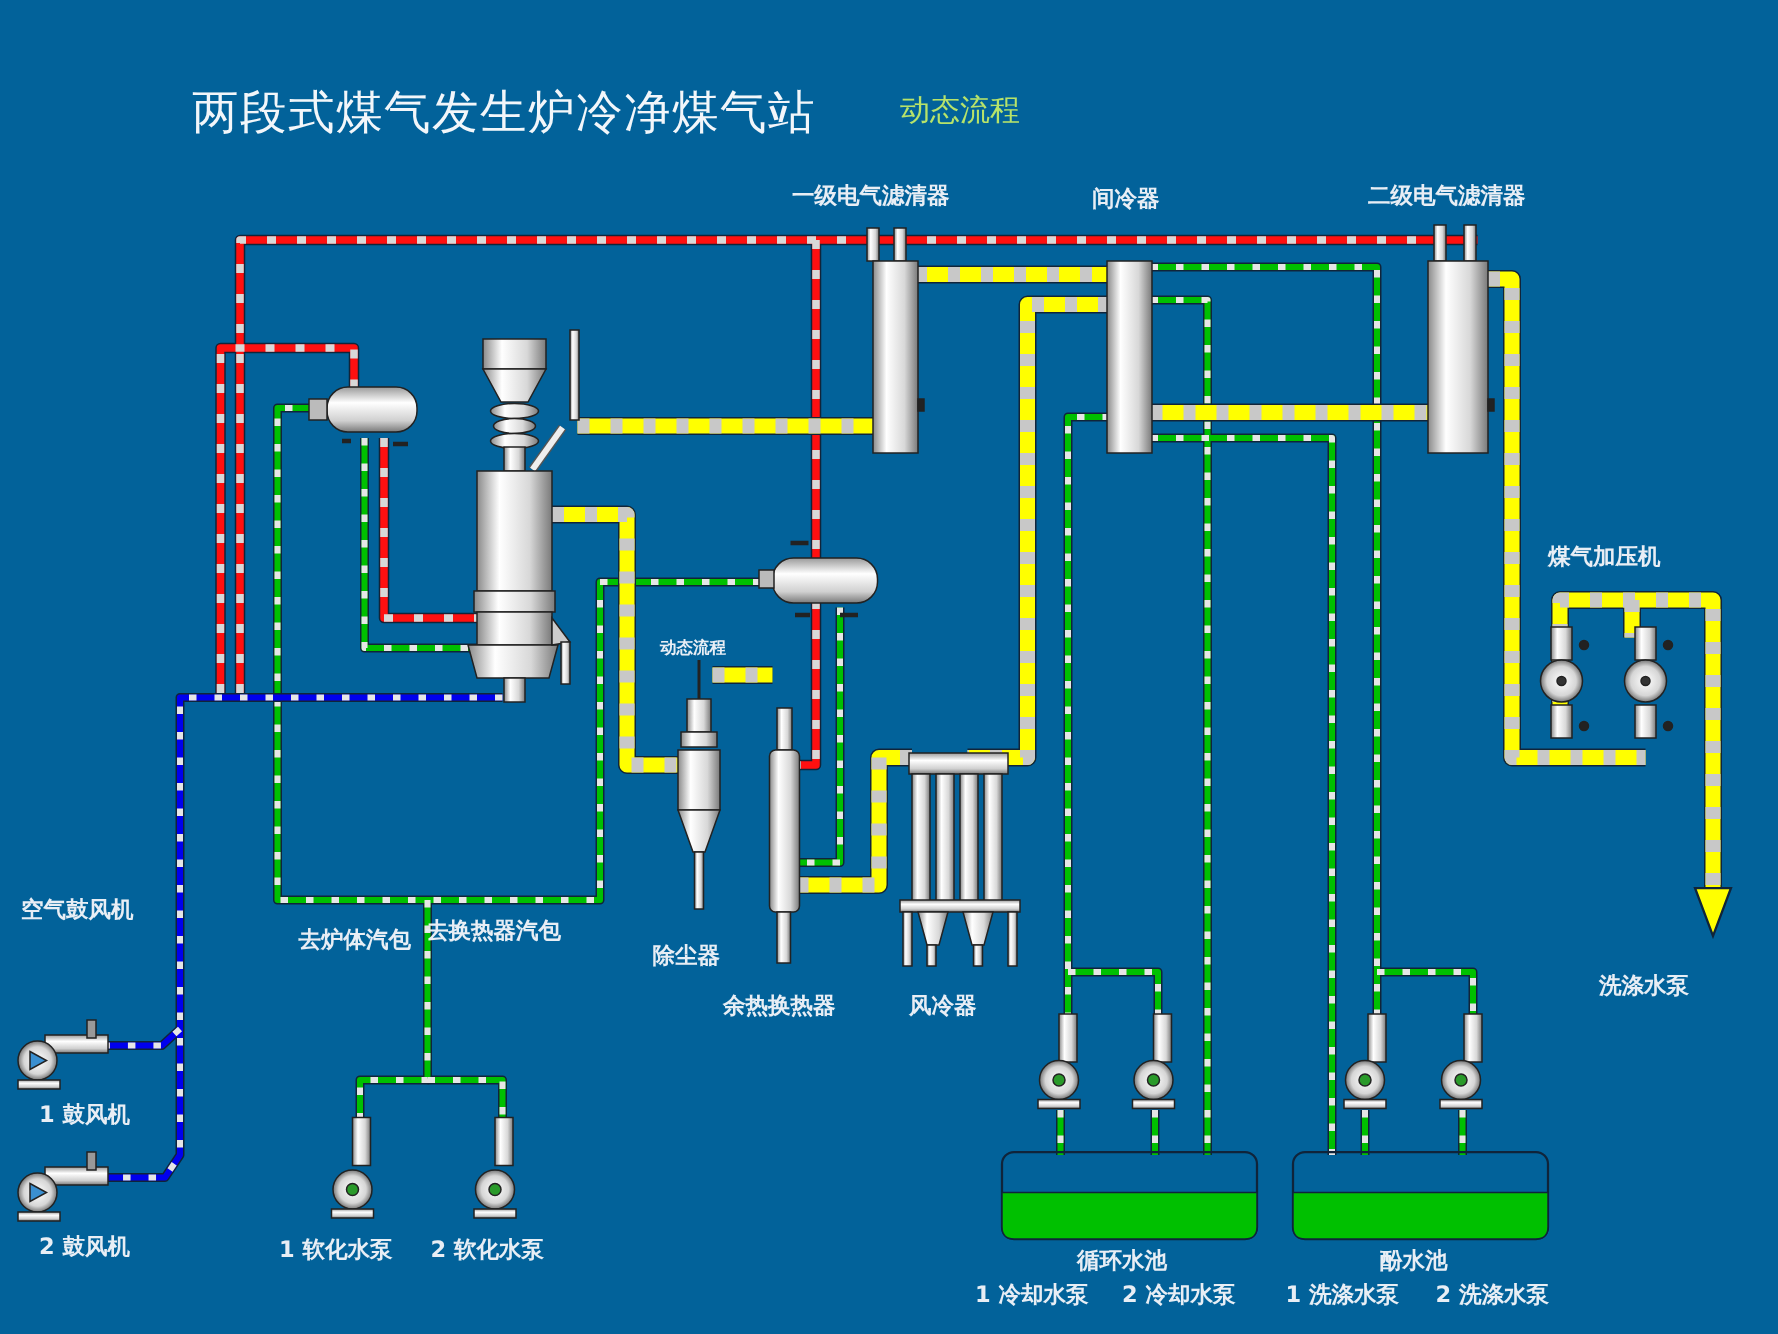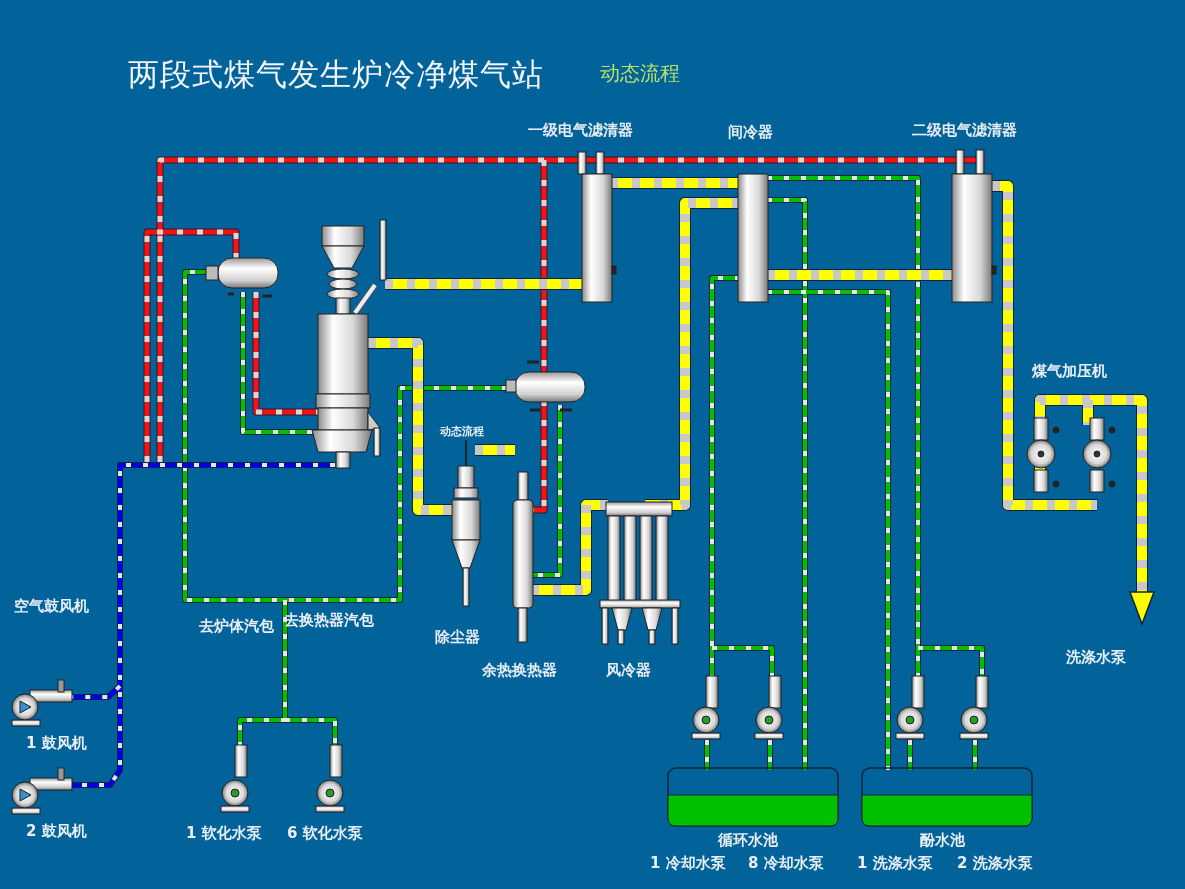"6 软化水泵" div.lbl { text: 6 -> 2 }
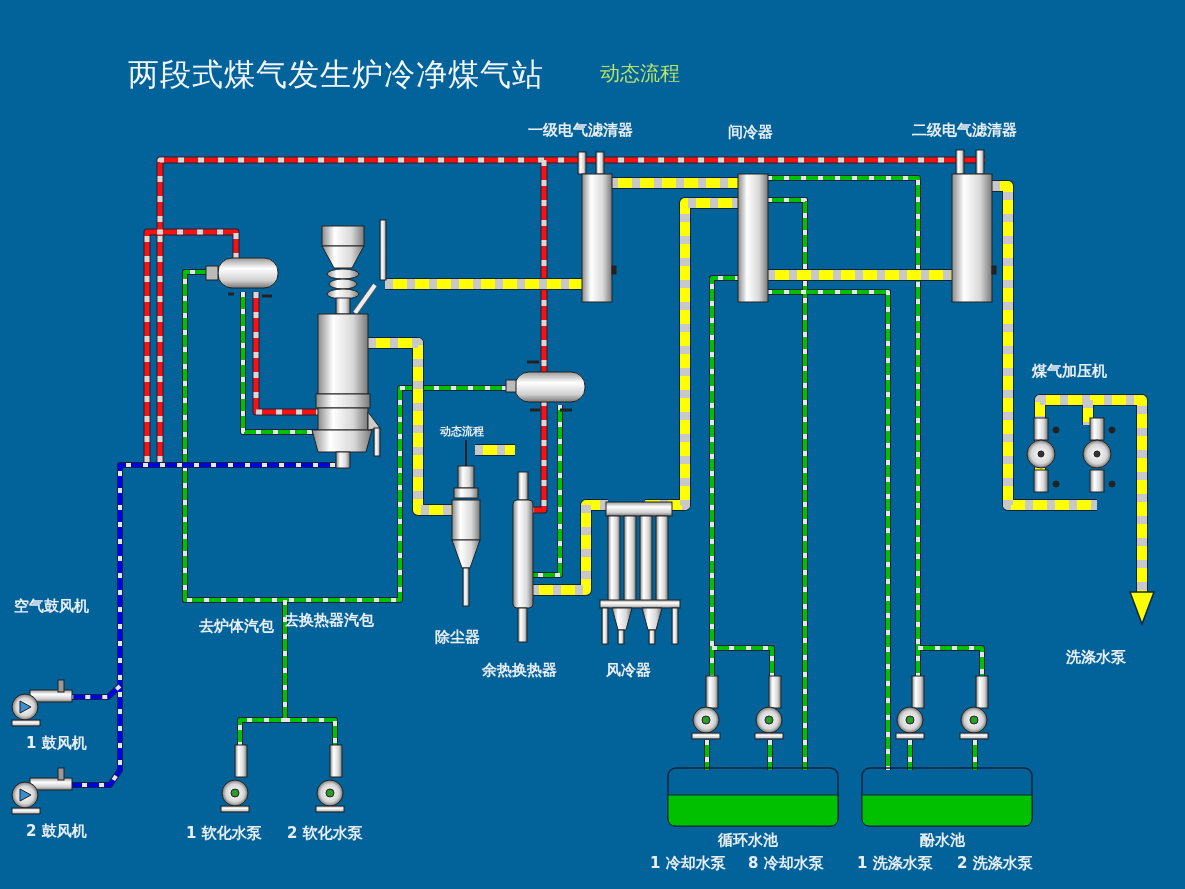"8 冷却水泵" div.lbl { text: 8 -> 2 }
